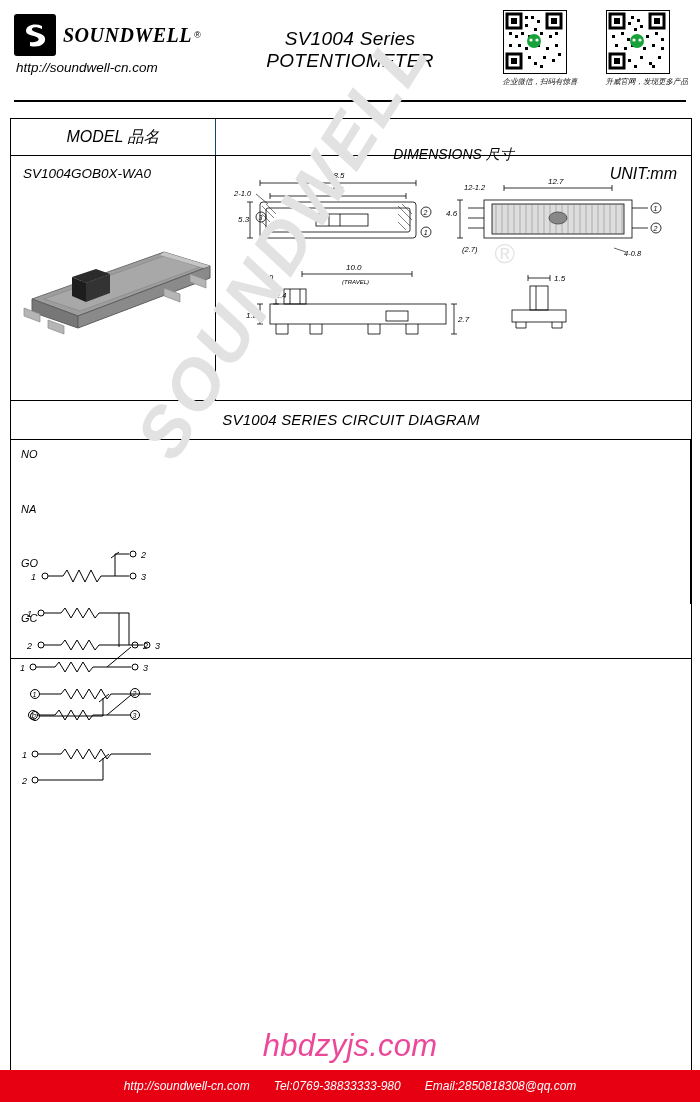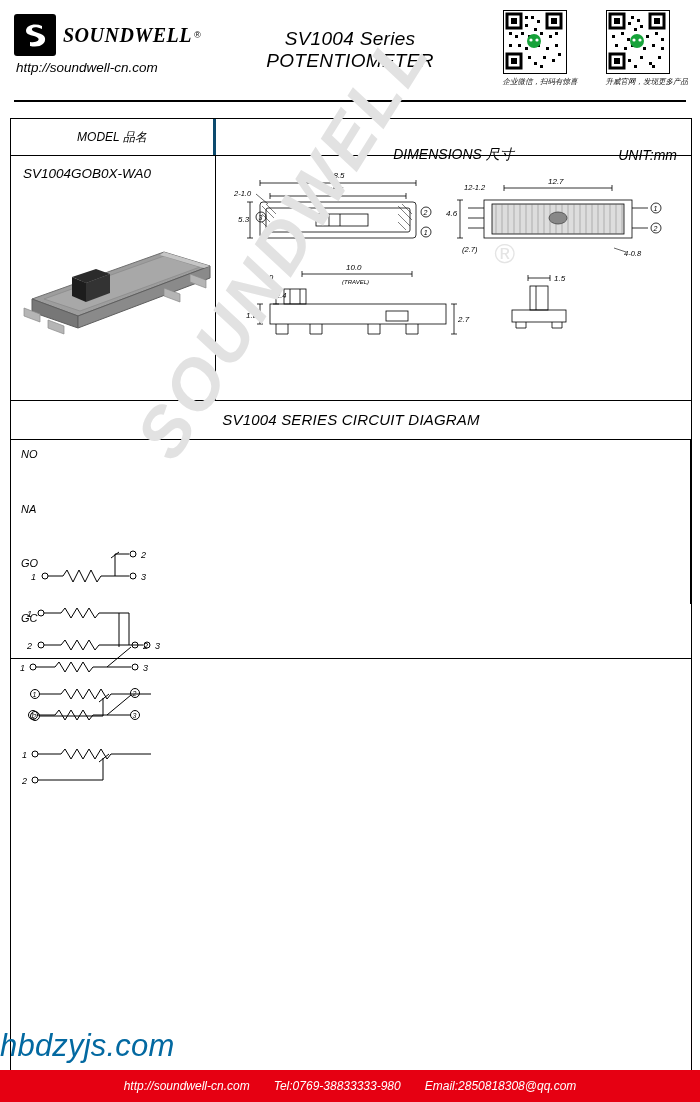"MODEL 品名" .c-model { border-right: 3px solid #0c4a6e -> 1px solid #0c4a6e; font-size: 12px -> 16px }
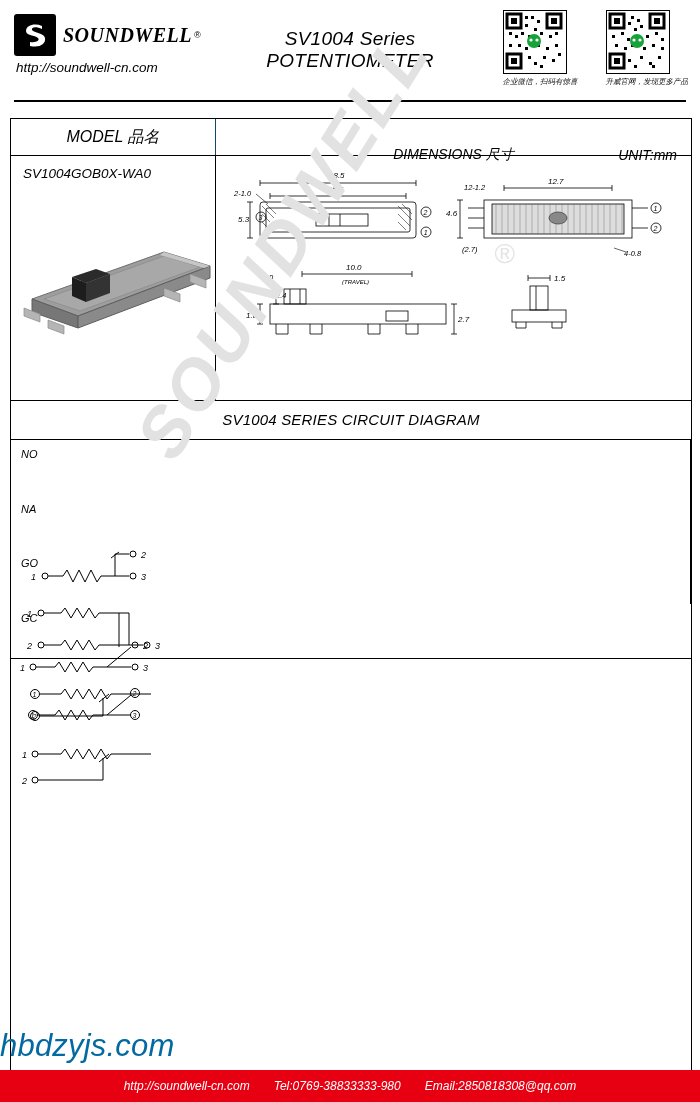"UNIT:mm" .c-dims .unit { font-size: 14px -> 16px; top: 10px -> 28px }
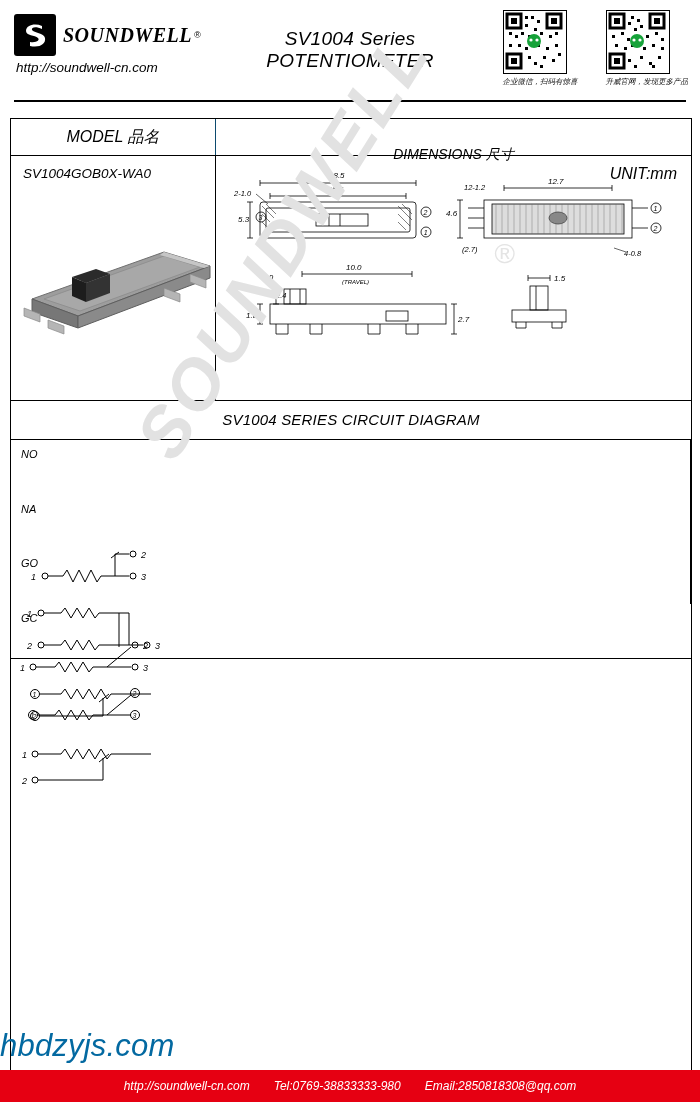"hbdzyjs.com" .big-url { color: #0369a1 -> #ec4899; text-align: left -> center }
